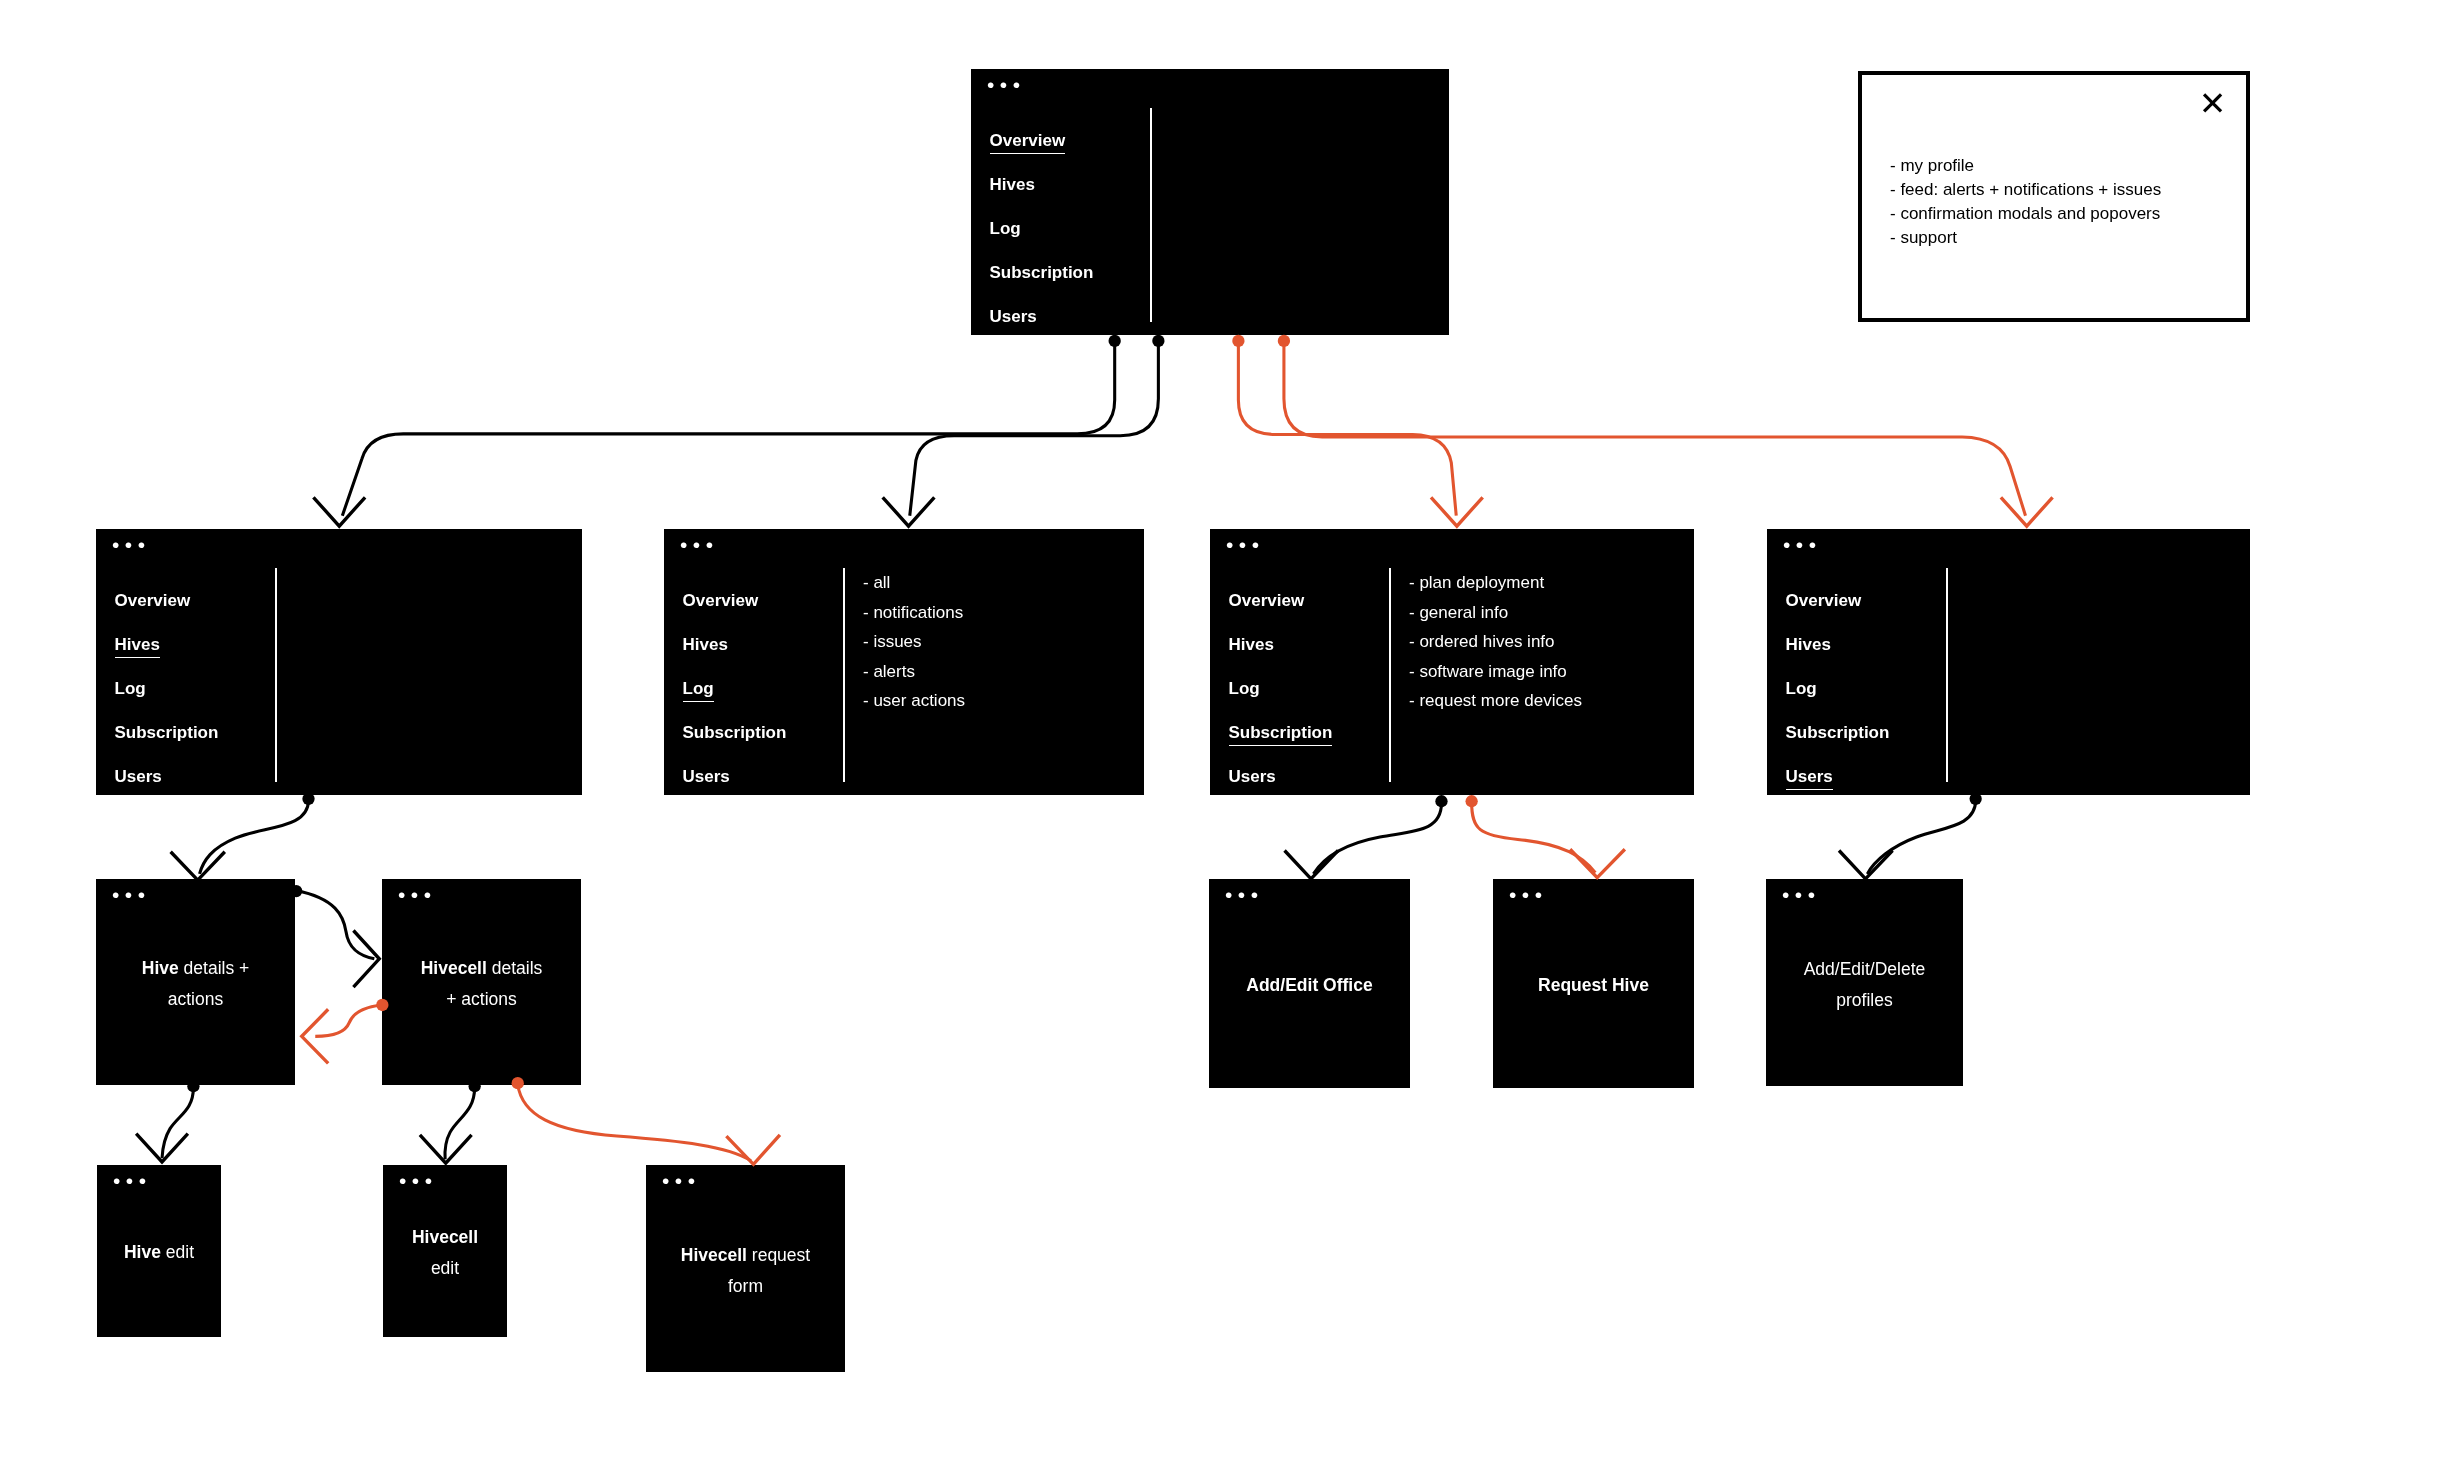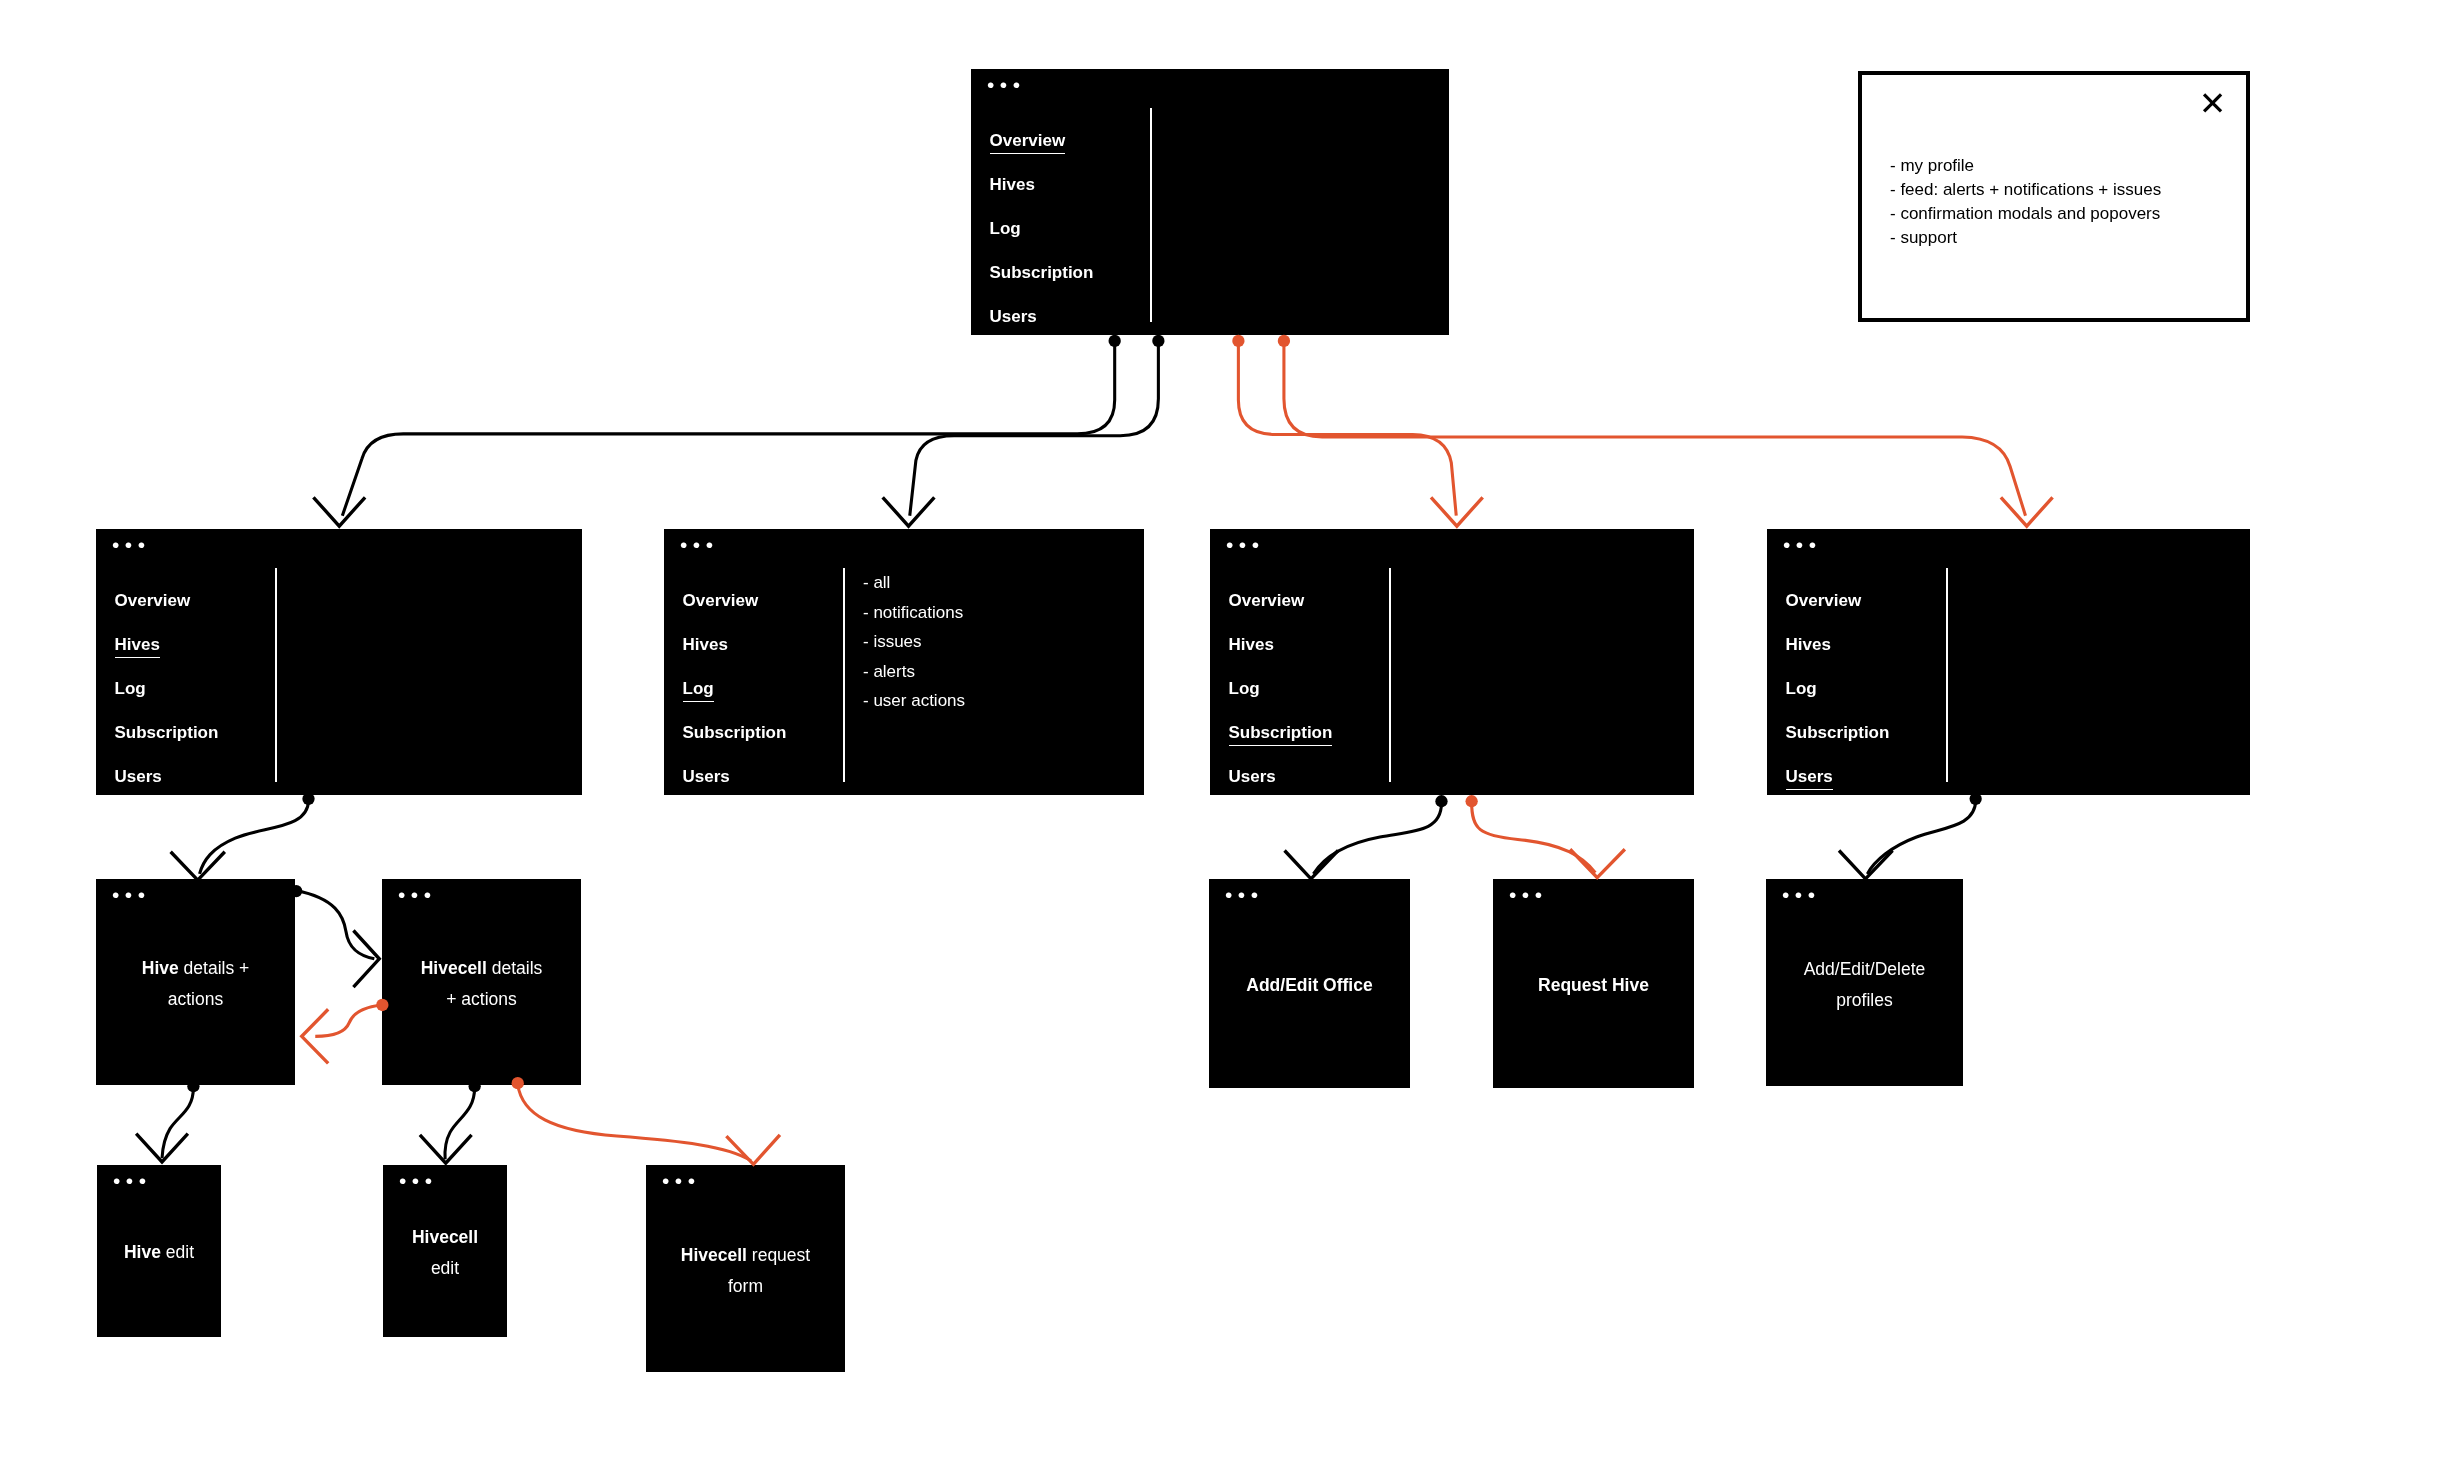"- plan deployment" div.desc { html: none -> <div> <div>- plan deployment</div> <div>- general info</div> <div>- ordered hives info</div> <div>- software image info</div> <div>- request more devices</div> </div> }
